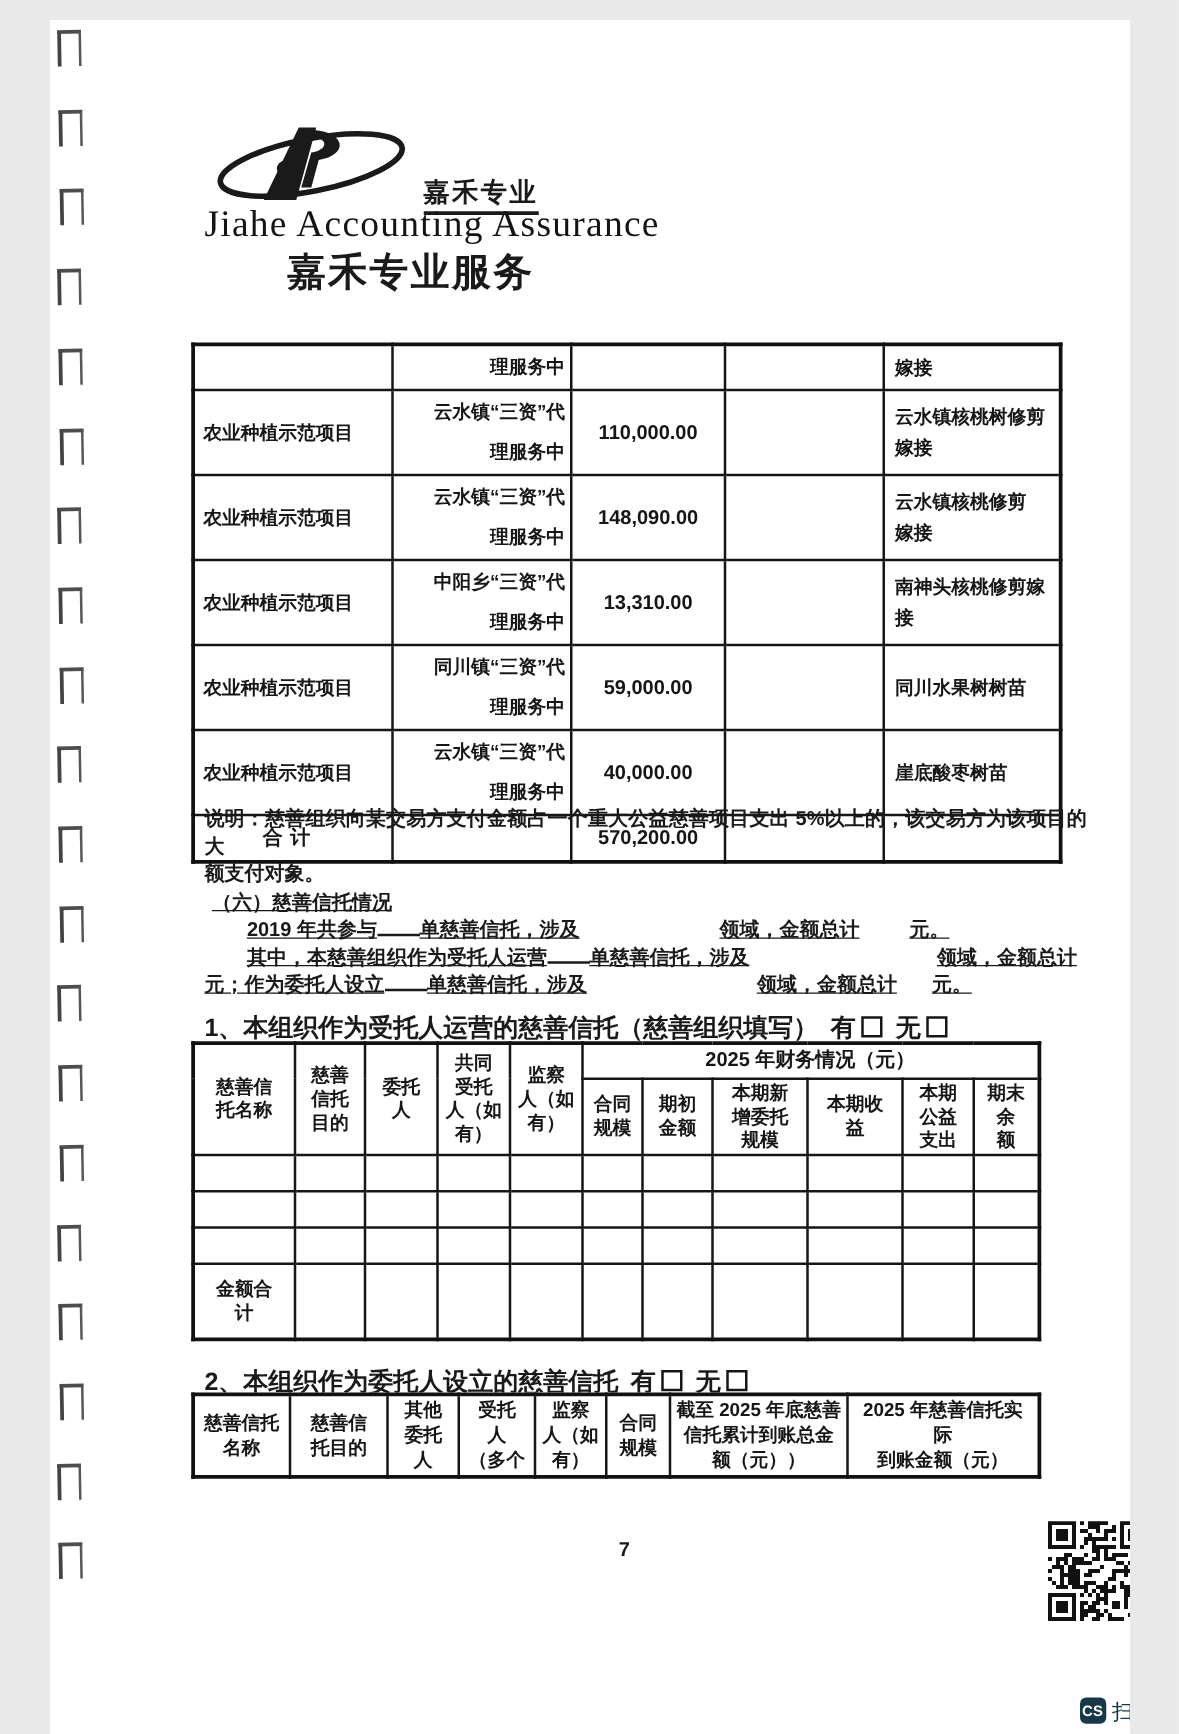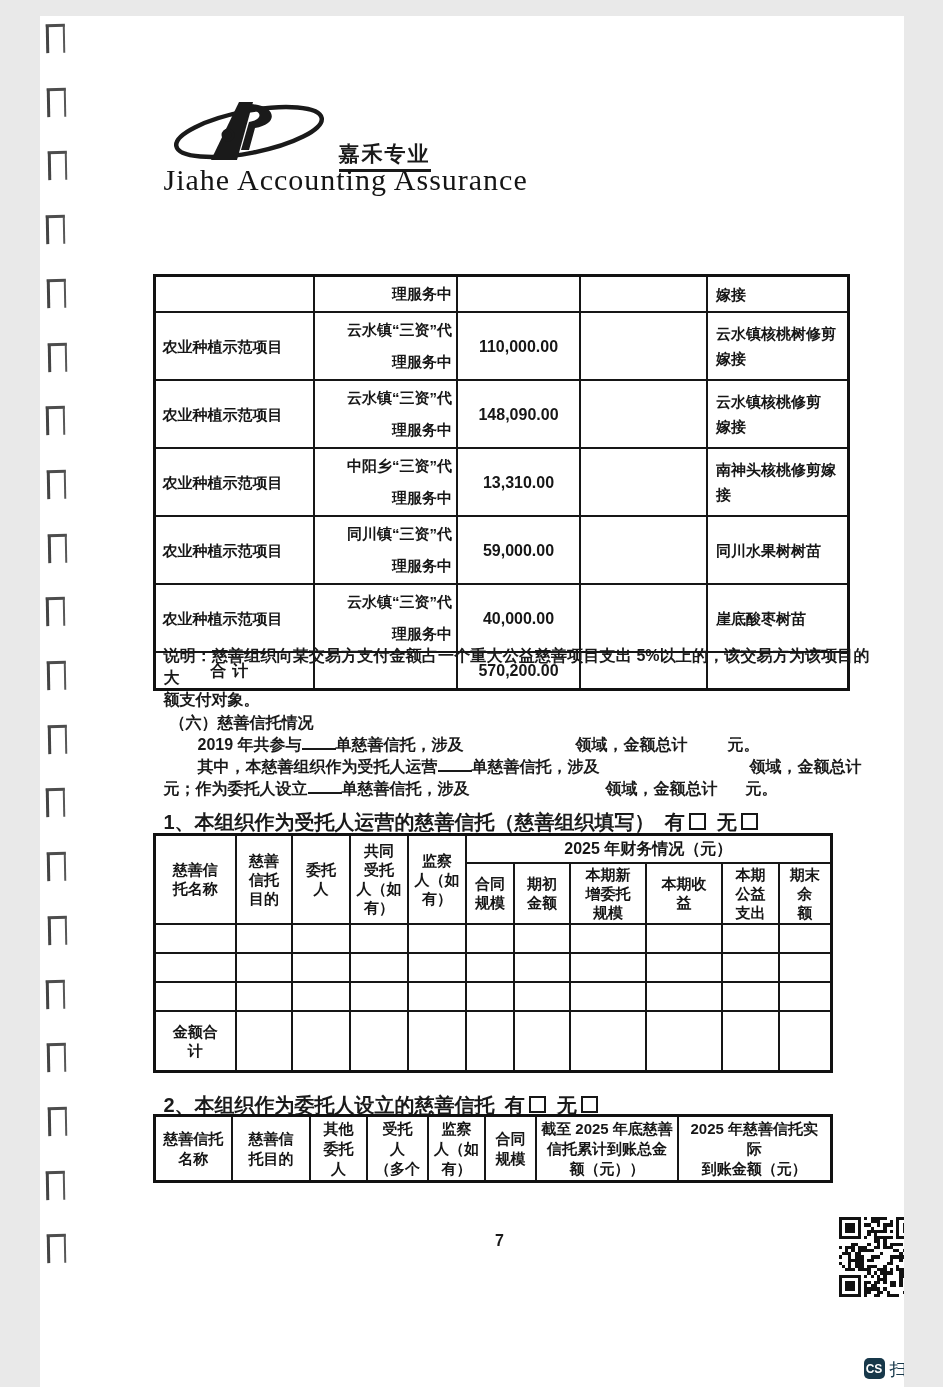"嘉禾专业服务" div.title-zh { html: none -> <div>嘉禾专业服务</div> }
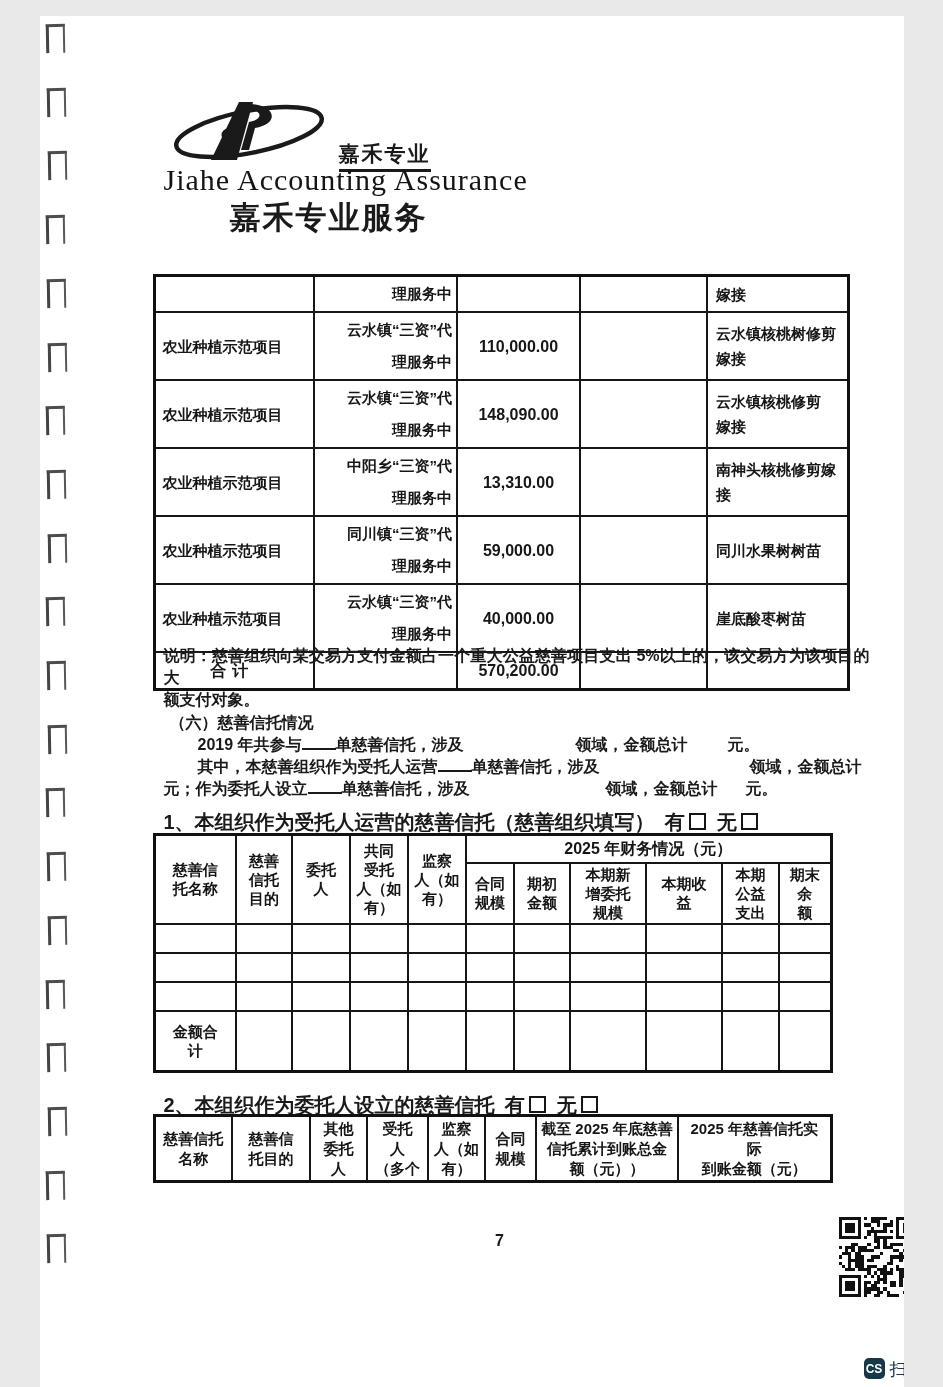"（六）慈善信托情况" .s6 .ln { text-decoration: none -> underline }
